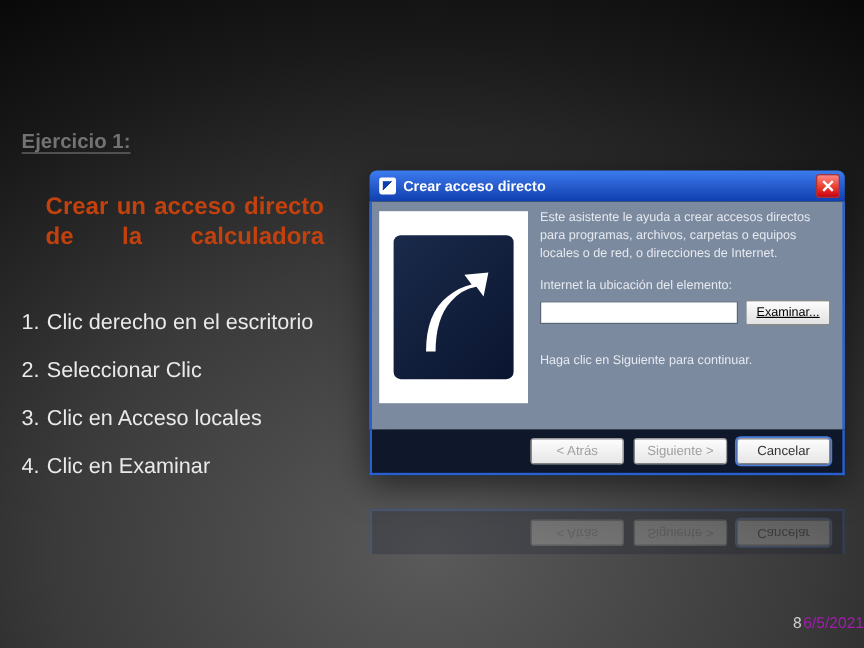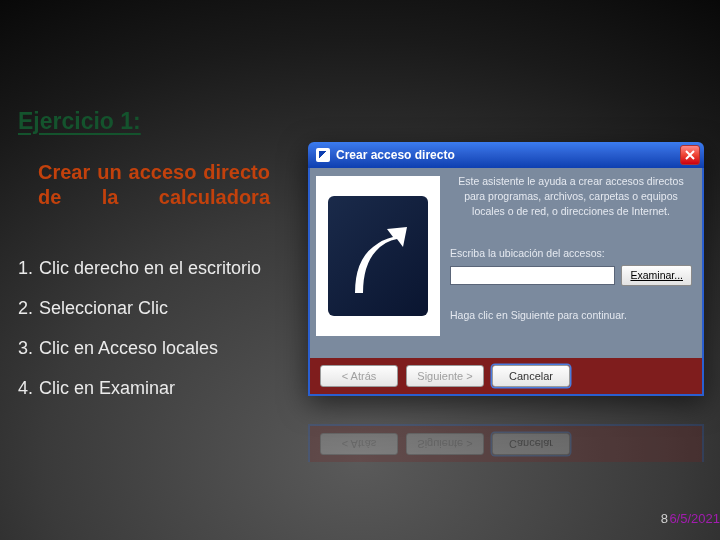"Ejercicio 1:" .title { color: #14532d -> #737373; font-size: 23px -> 17px }
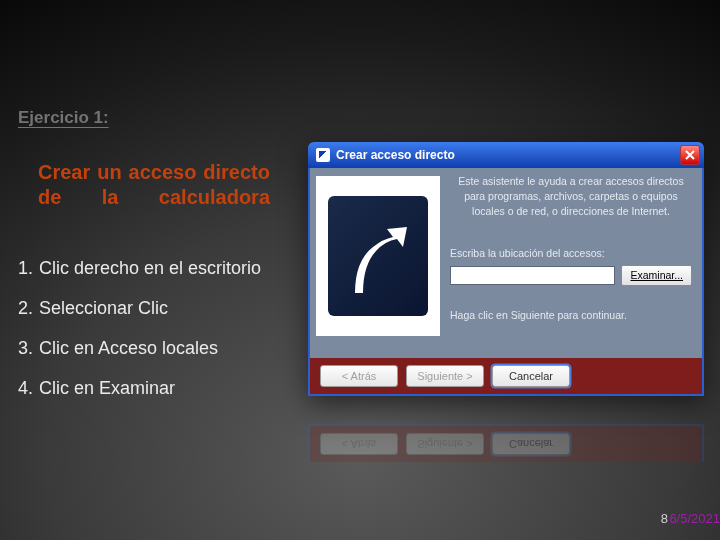"Este asistente le ayuda a" .instr { margin-bottom: 26px -> 11px; text-align: center -> none }
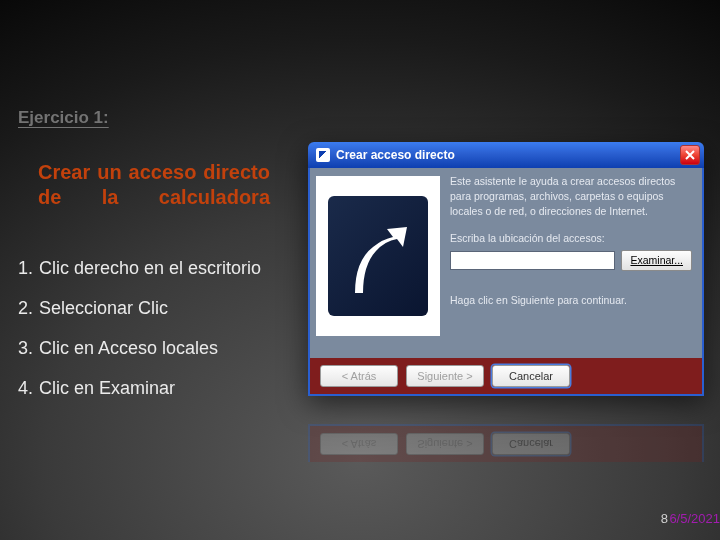"Escriba la ubicación del accesos:" div.loc-label { text: Escriba la ubicación del accesos -> Internet la ubicación del elemento }
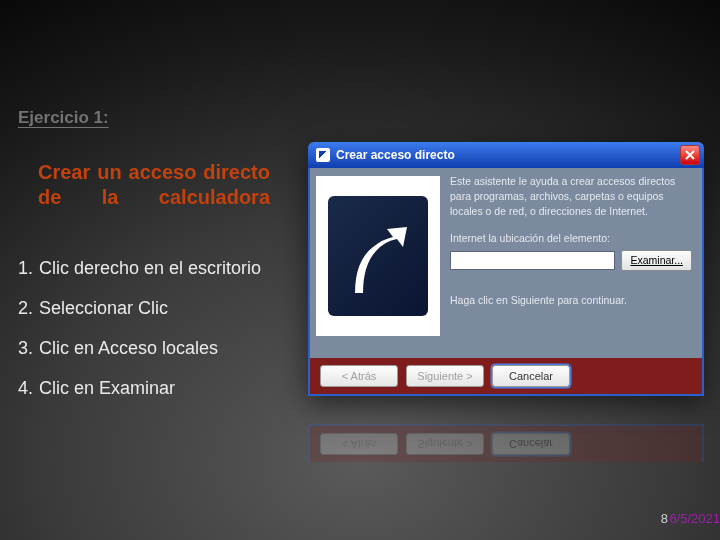"< Atrás" .dialog-buttons { background: #7f1d1d -> #0f172a; justify-content: flex-start -> flex-end }
